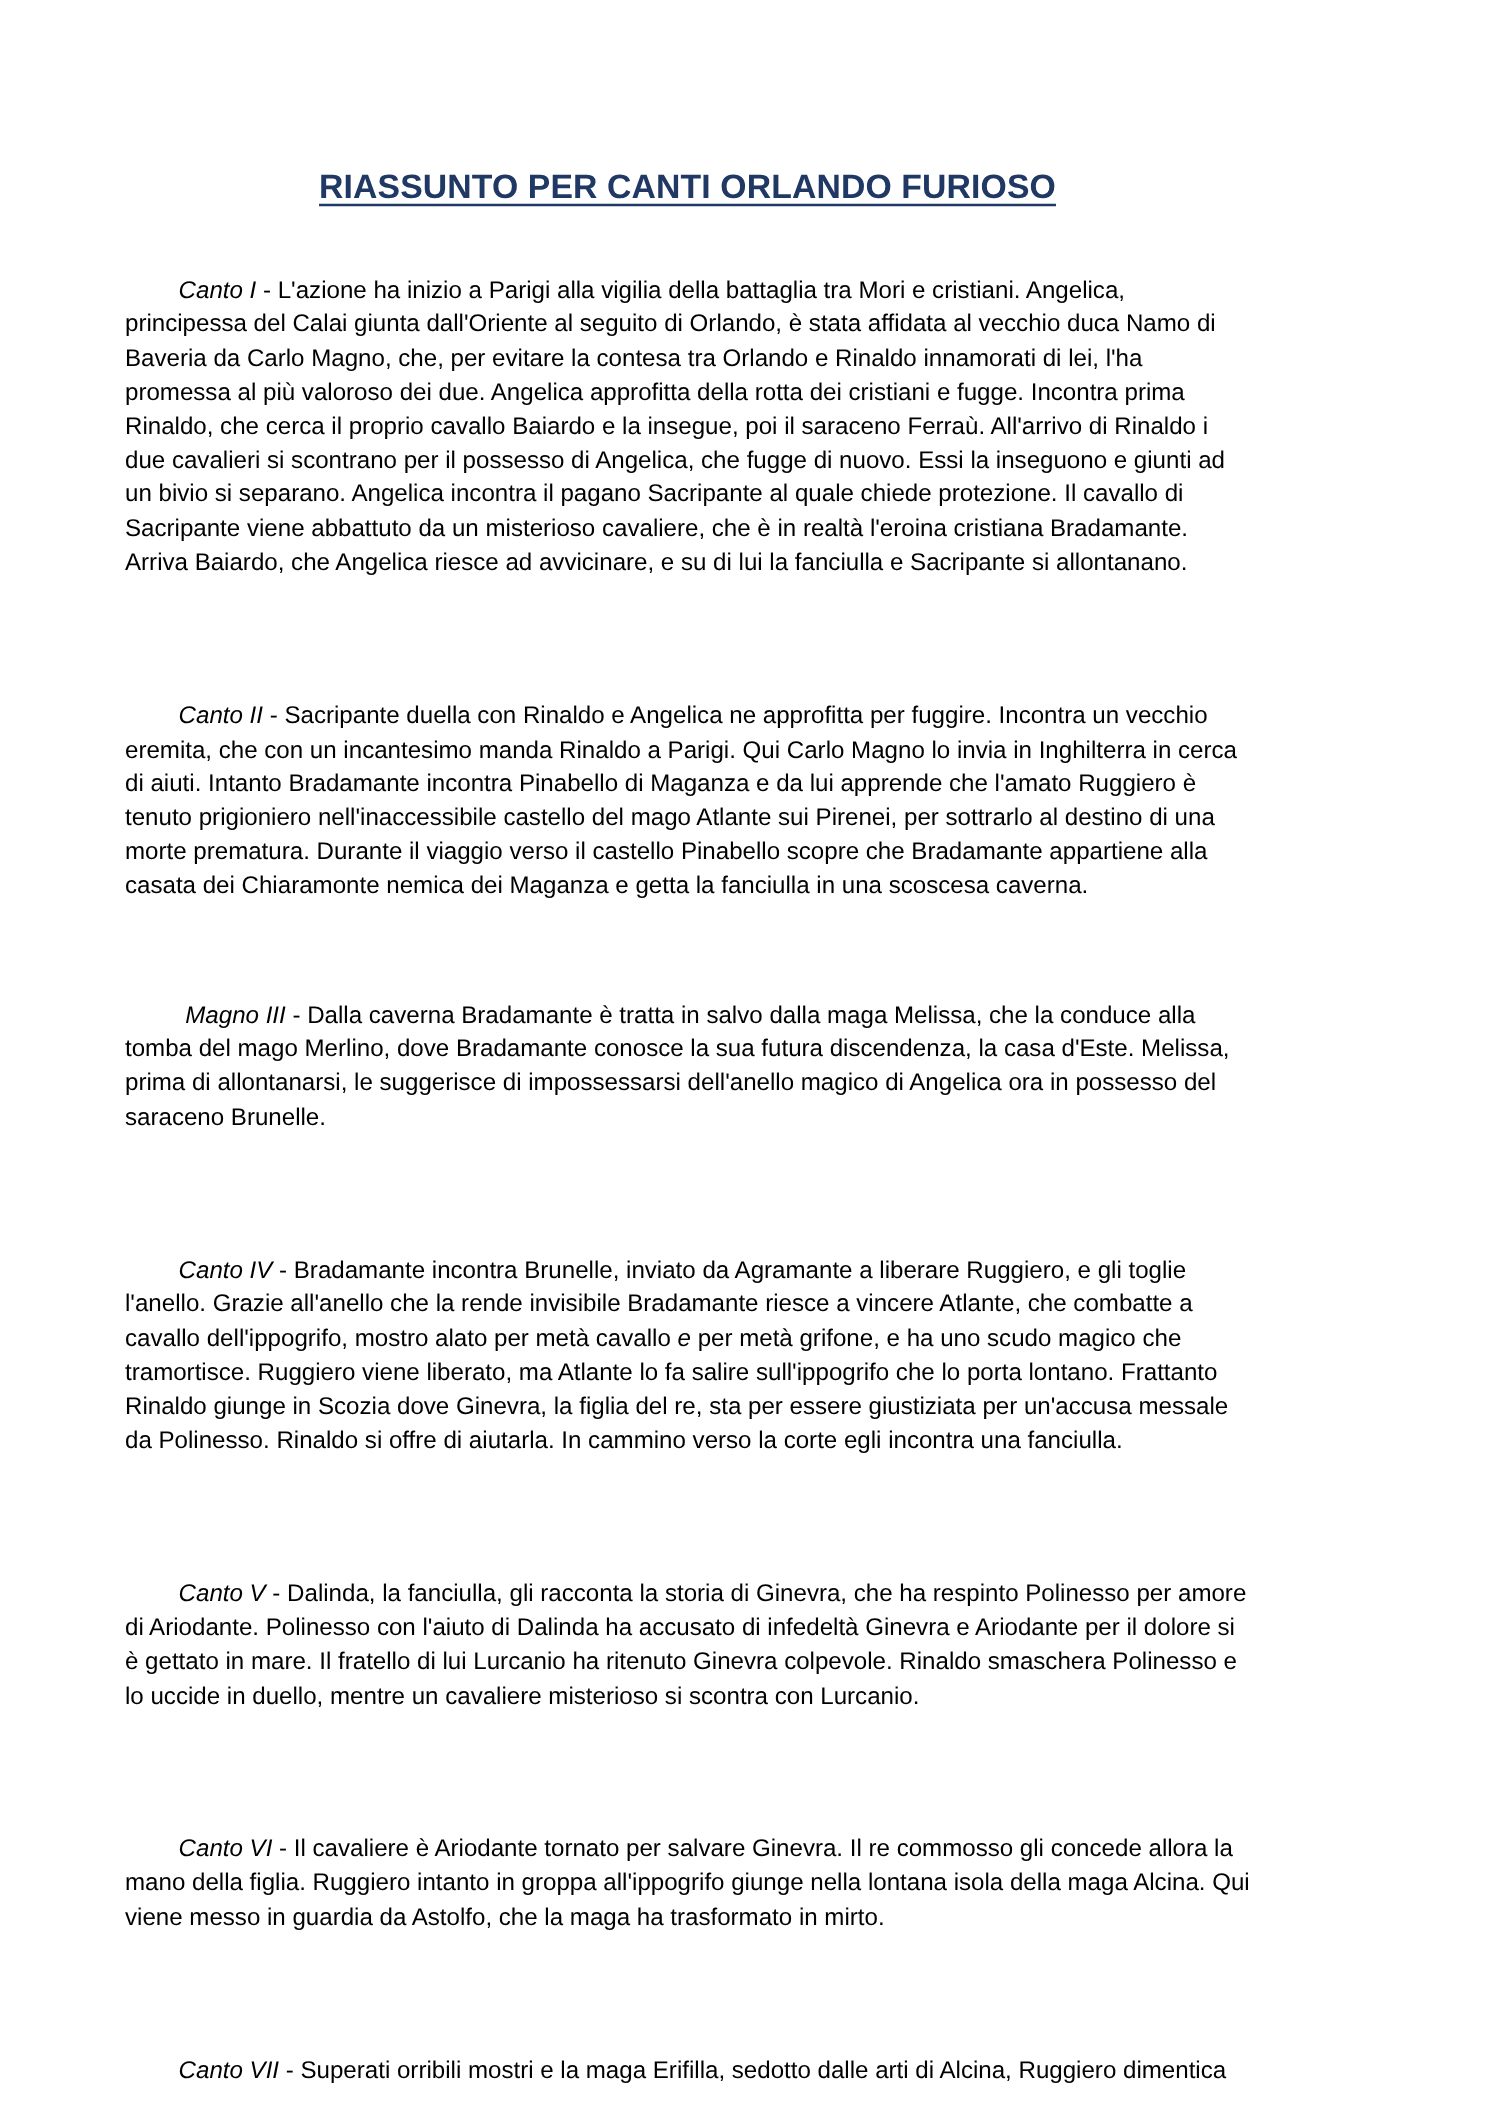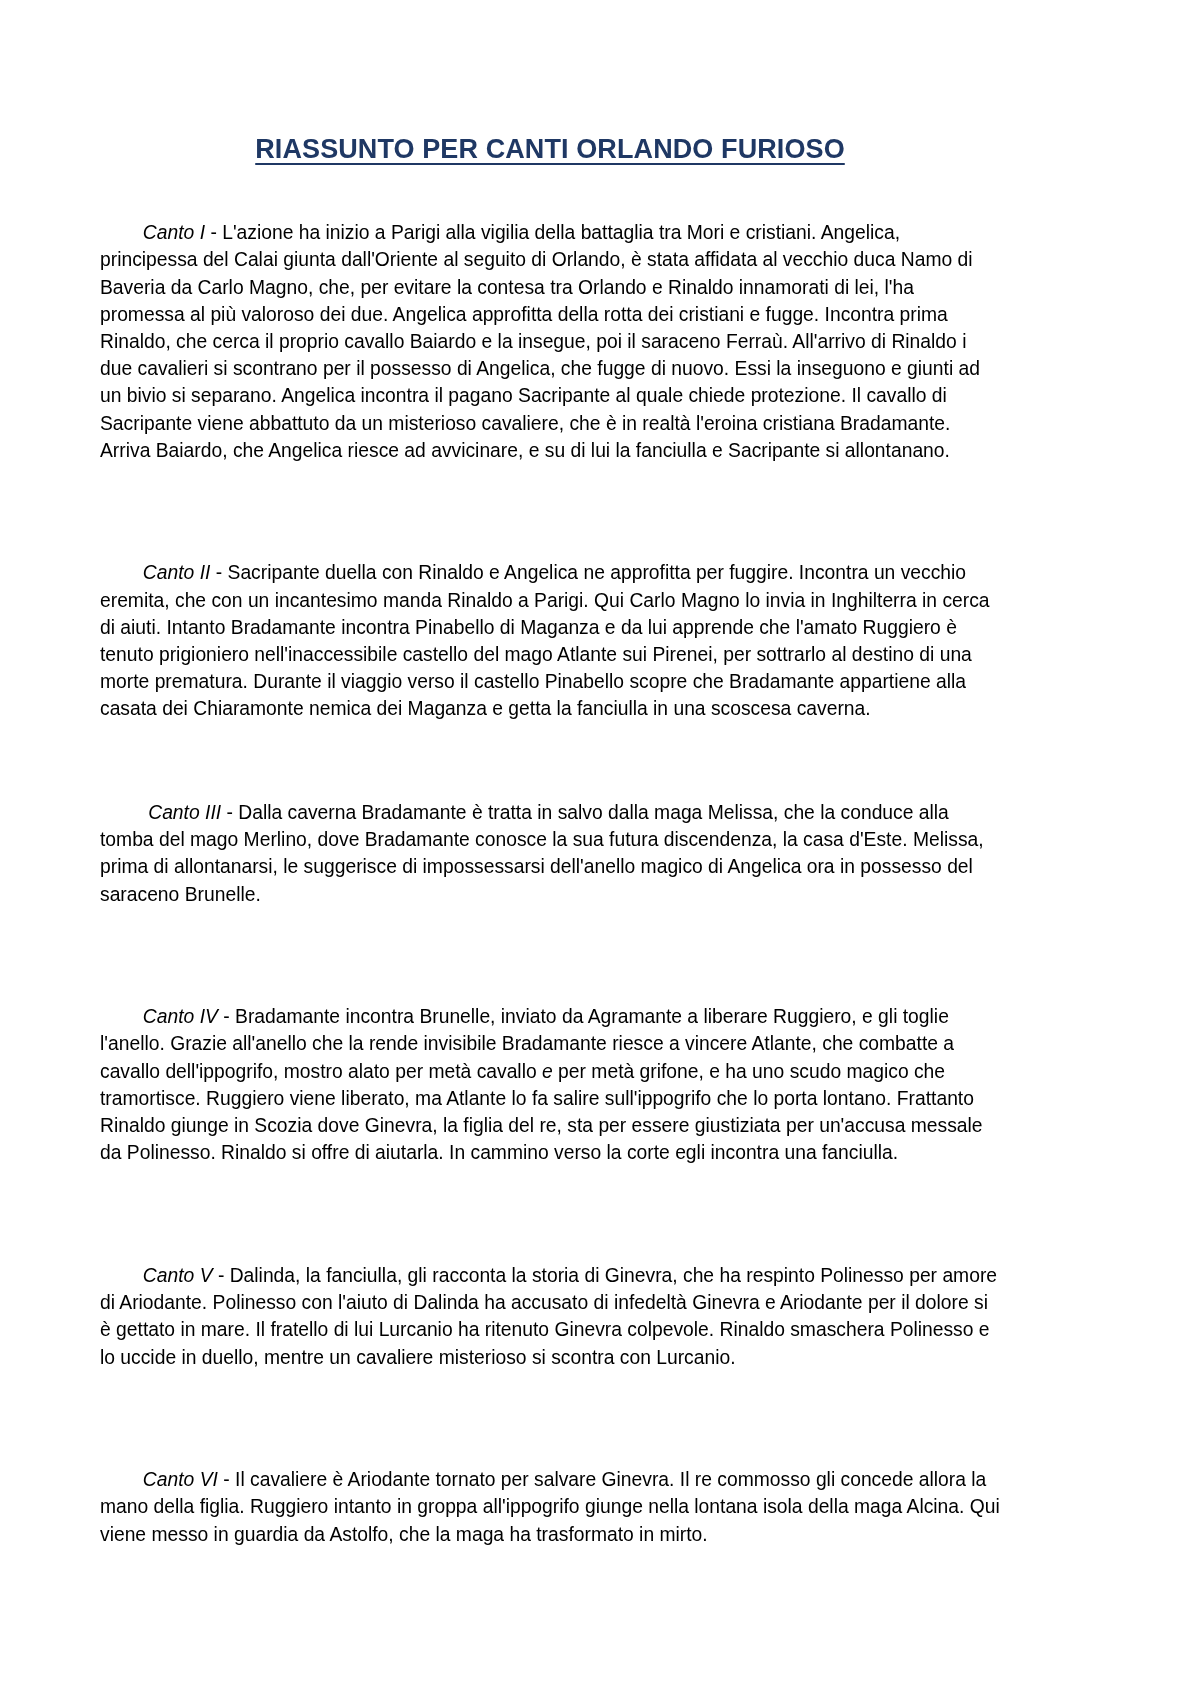"Canto III" span.canto-label { text: Canto -> Magno }
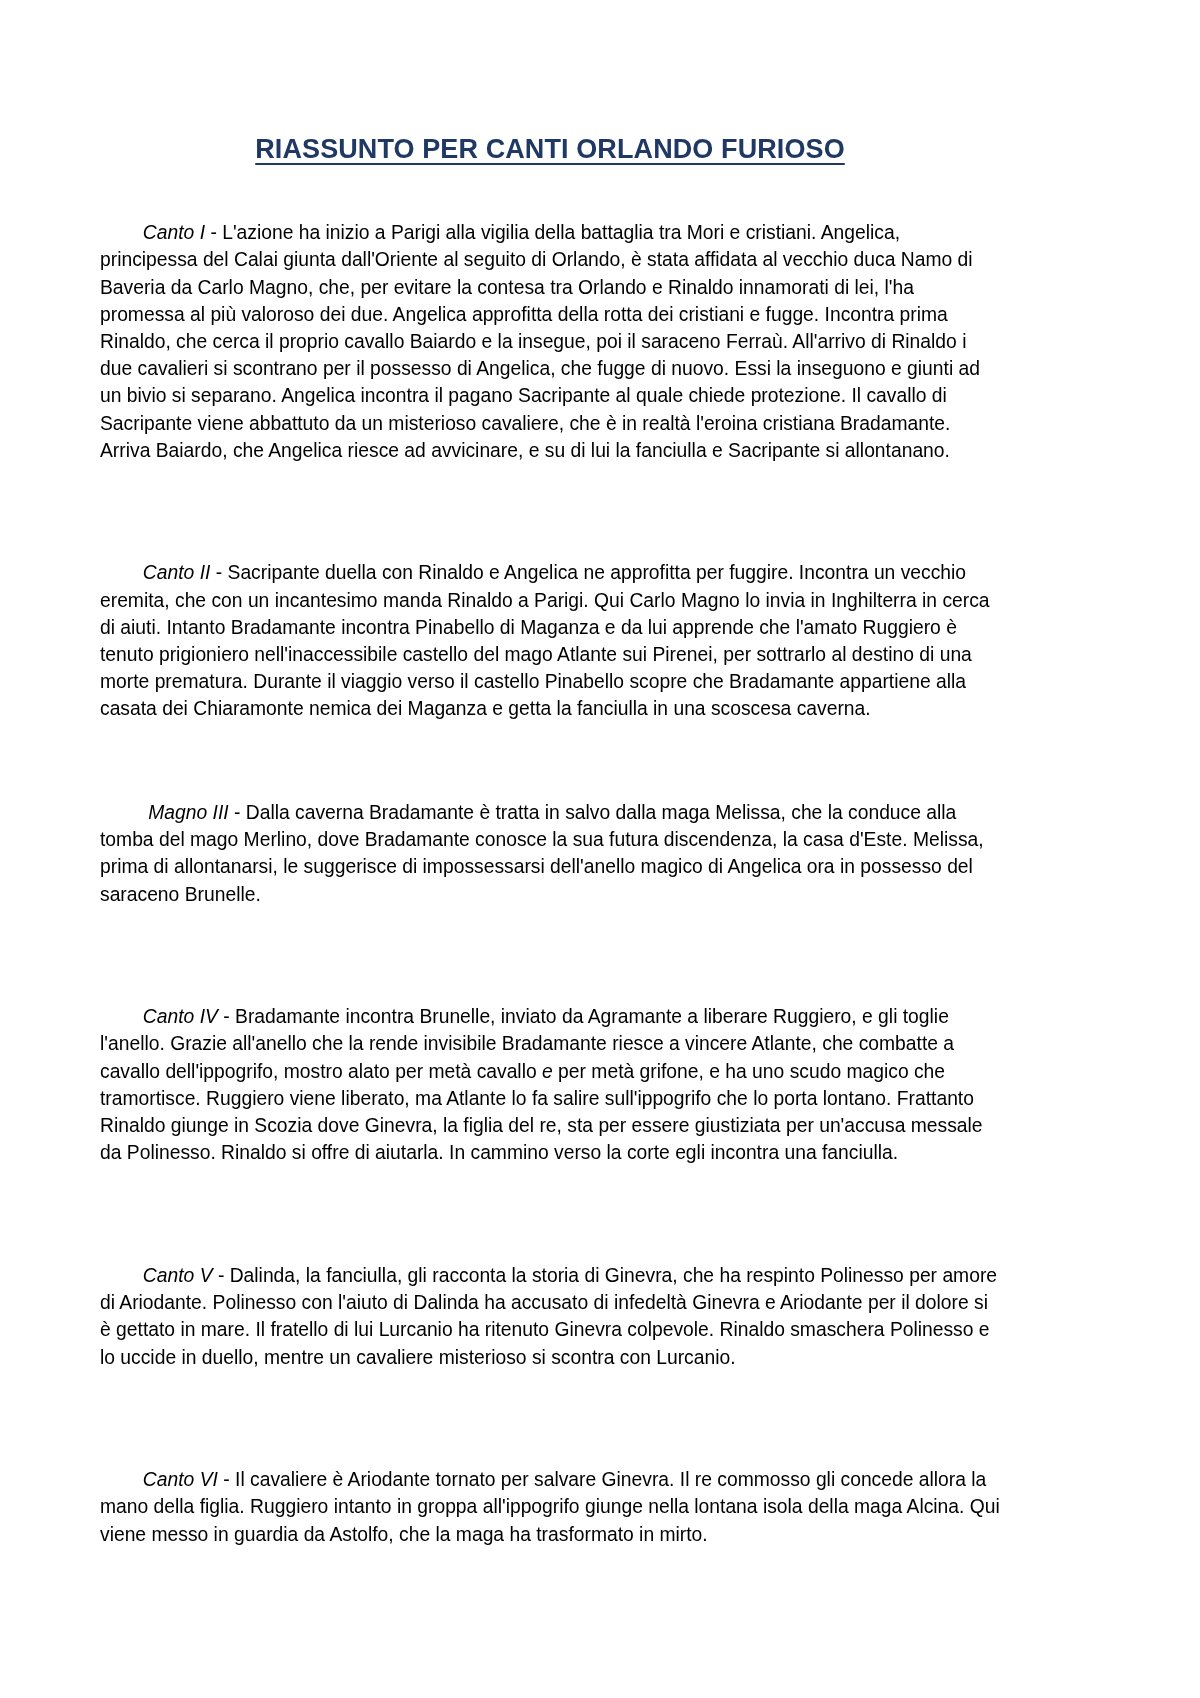"Canto VII - Superati orribili" p.para { html: none -> <p> <span>Canto VII</span><span> - </span><span>Superati orribili mostri e la maga Erifilla, sedotto dalle arti di Alcina, Ruggiero dimentica</span> </p> }
